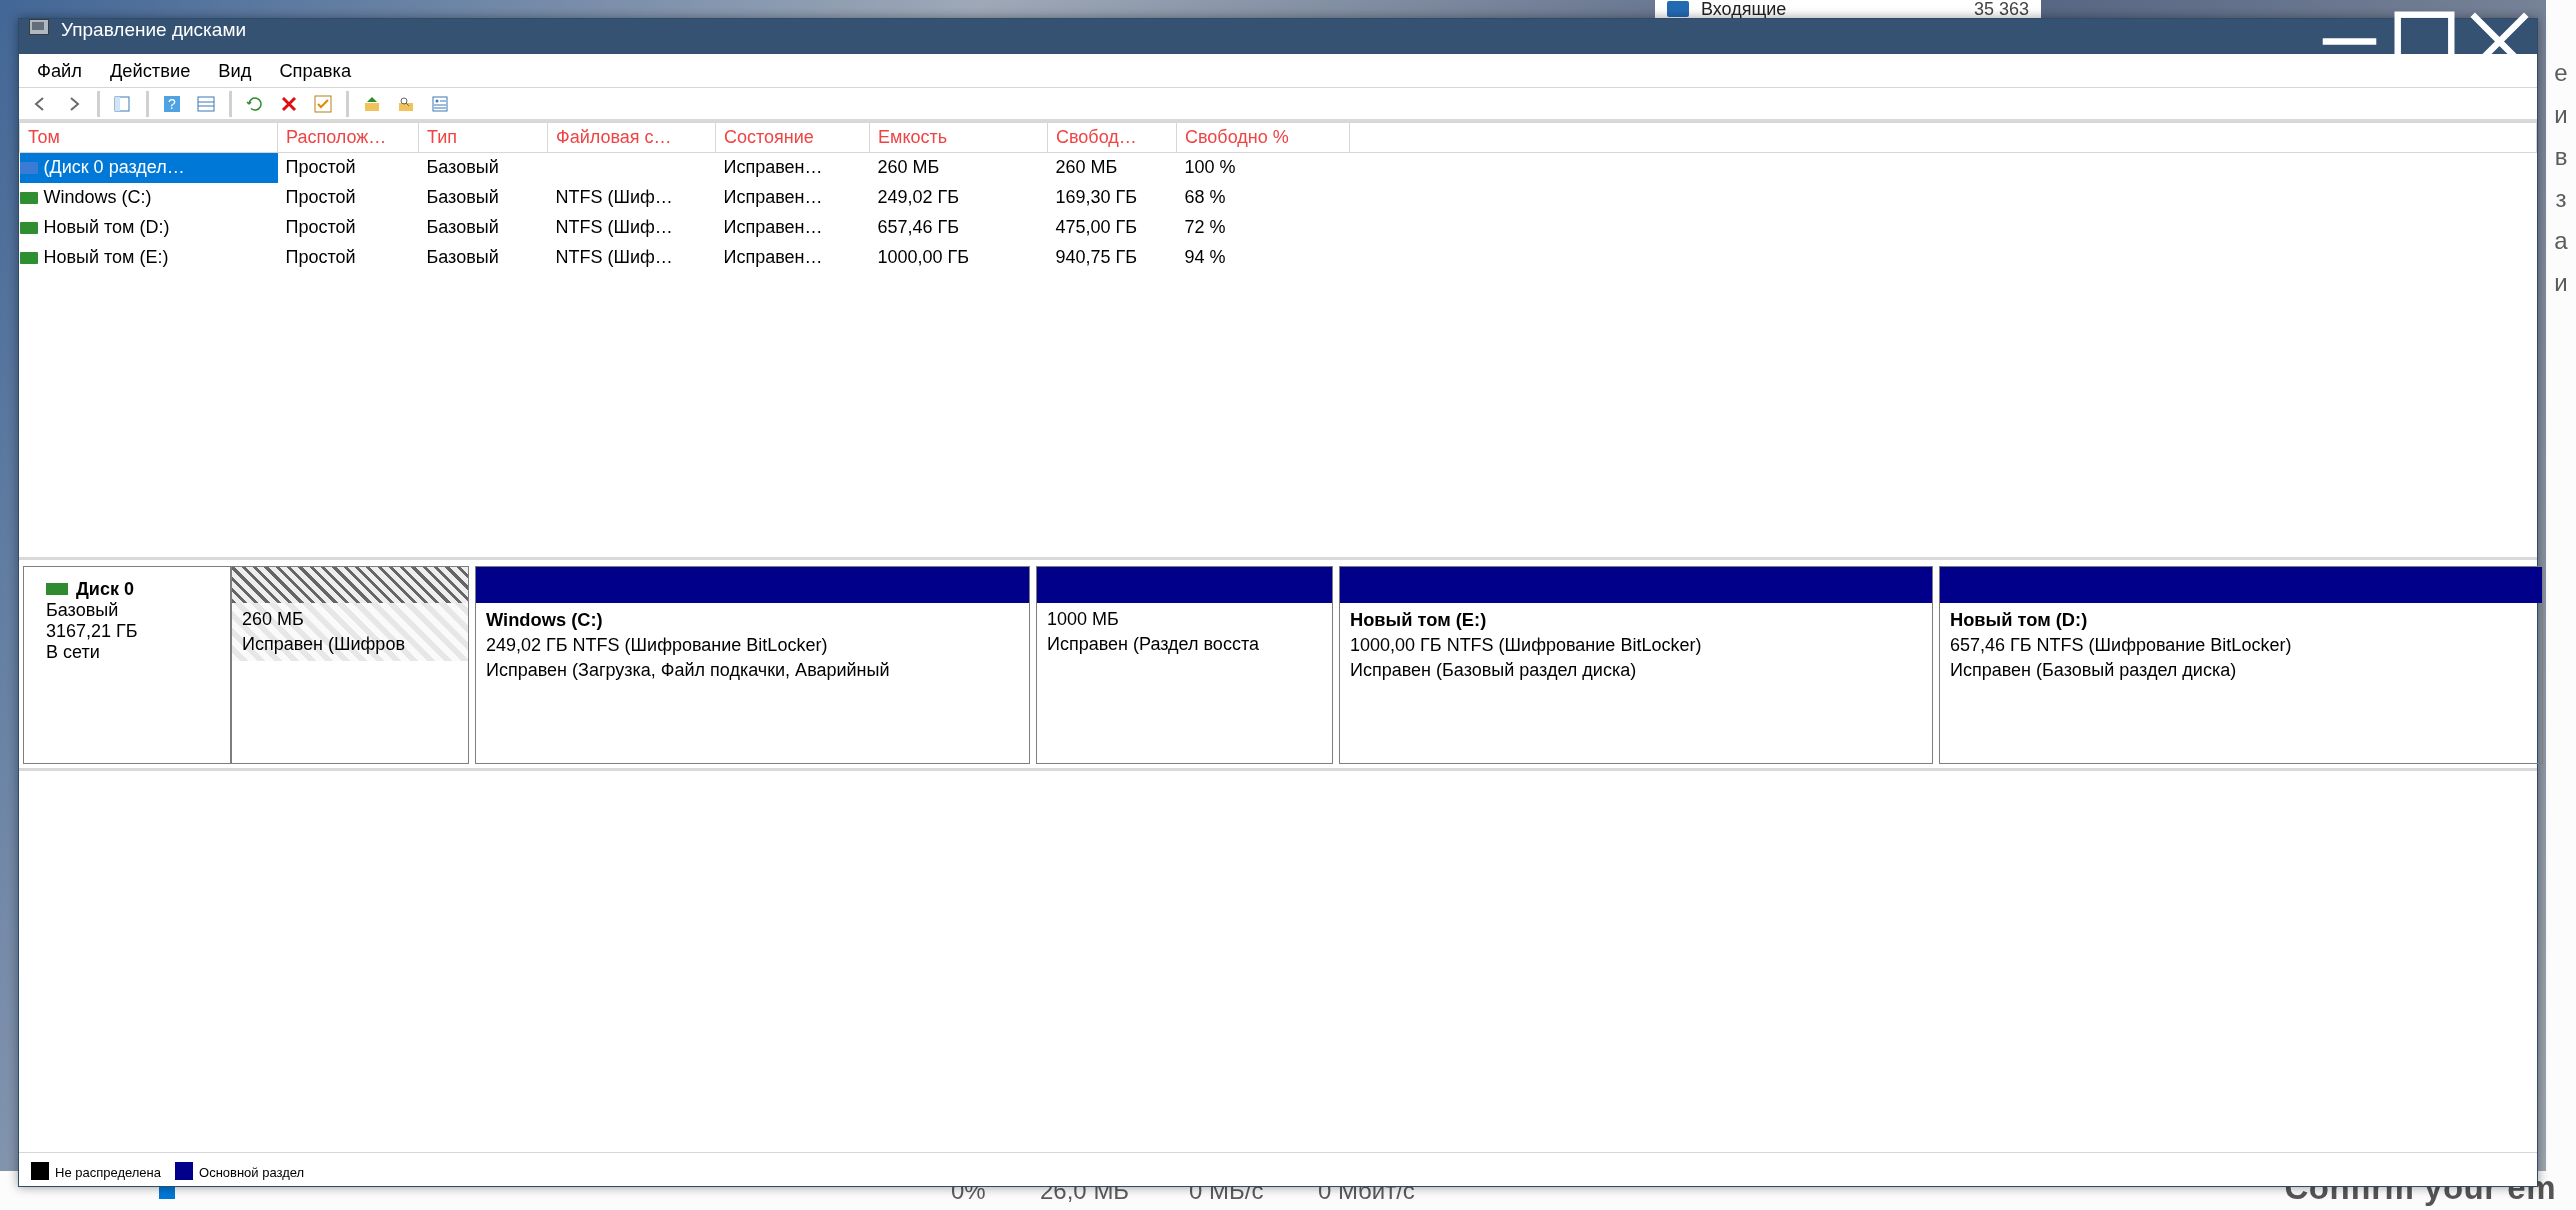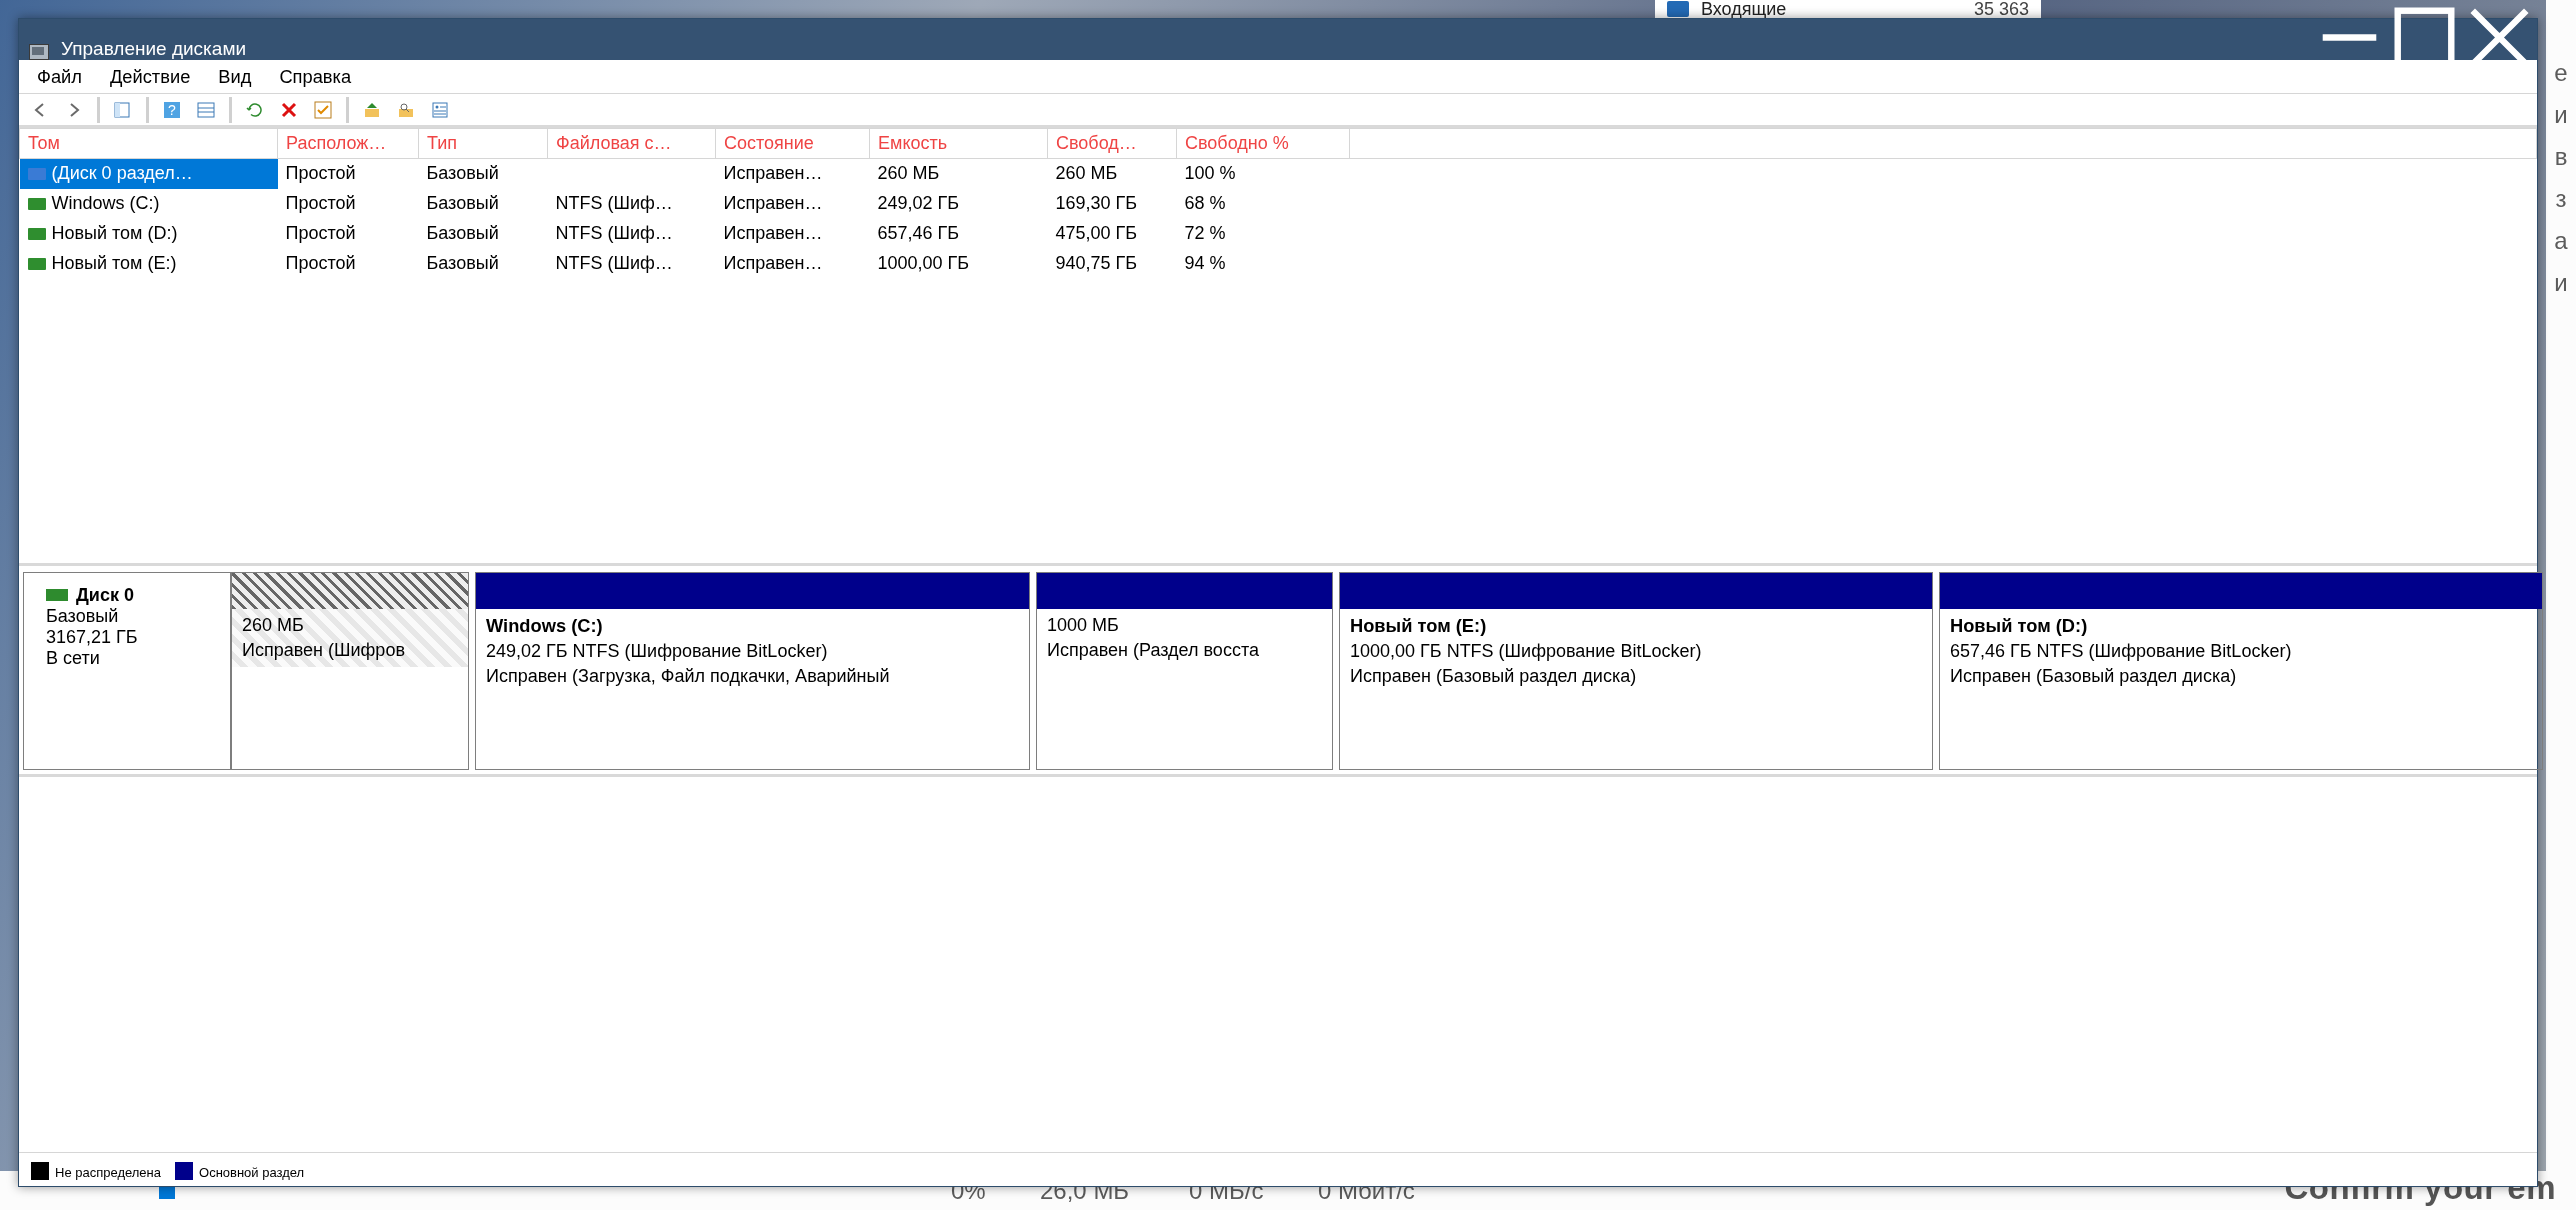"Управление дисками" .titlebar { align-items: flex-end -> flex-start; height: 41px -> 35px }
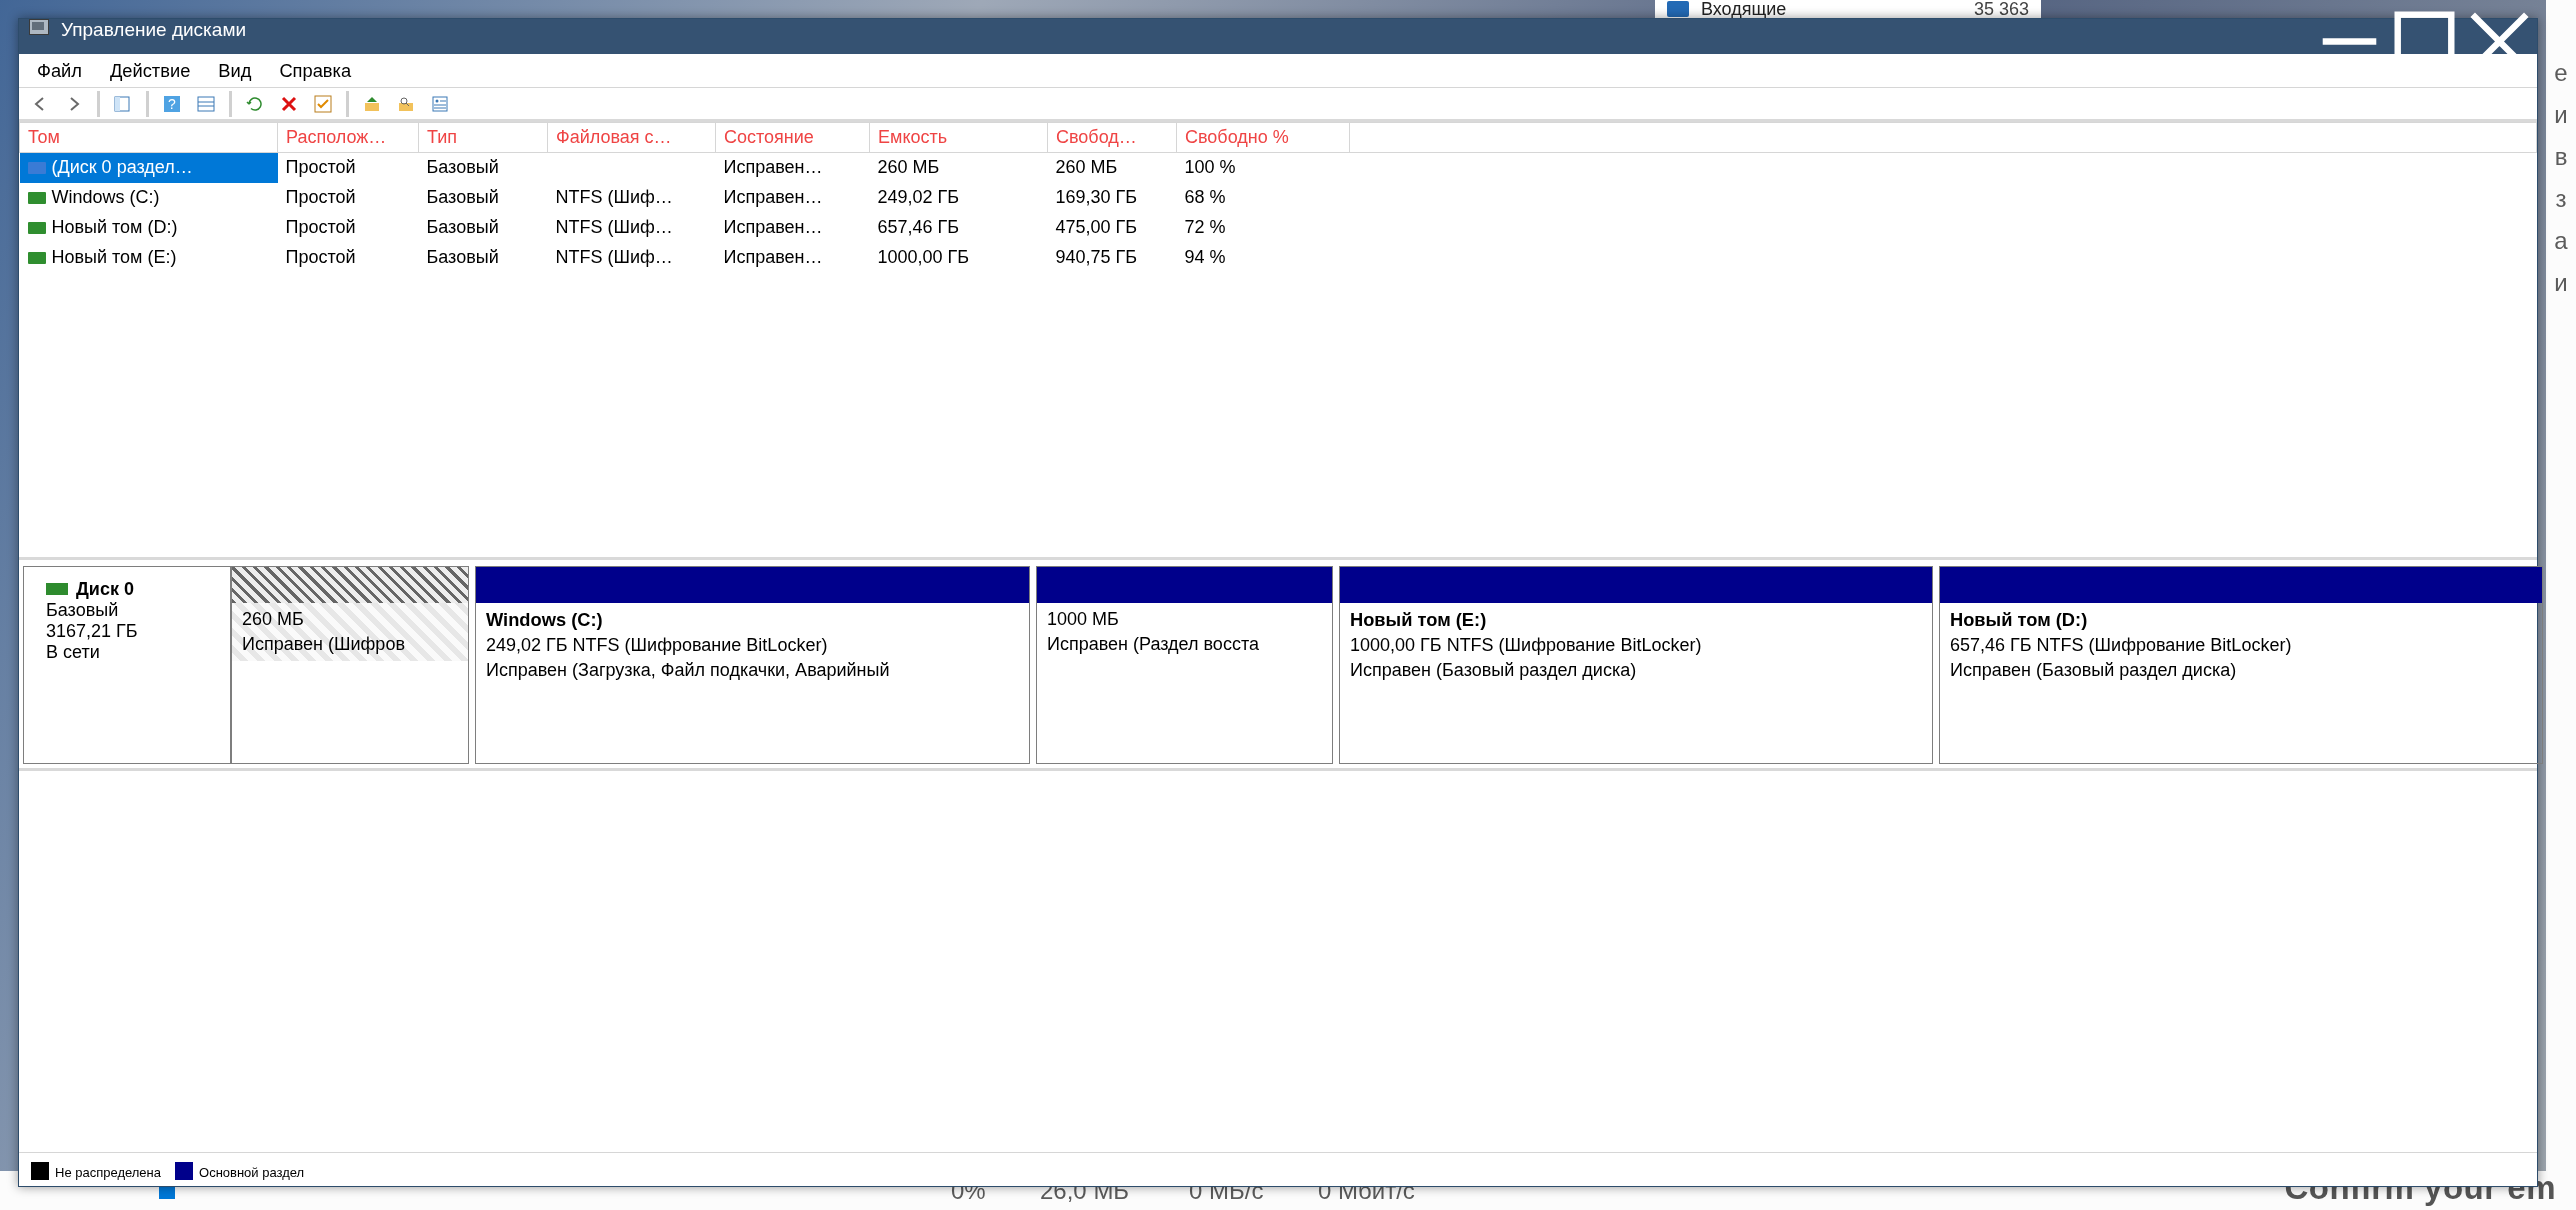"(Диск 0 раздел…" .table tbody tr td:first-child { padding-left: 8px -> 0 }
